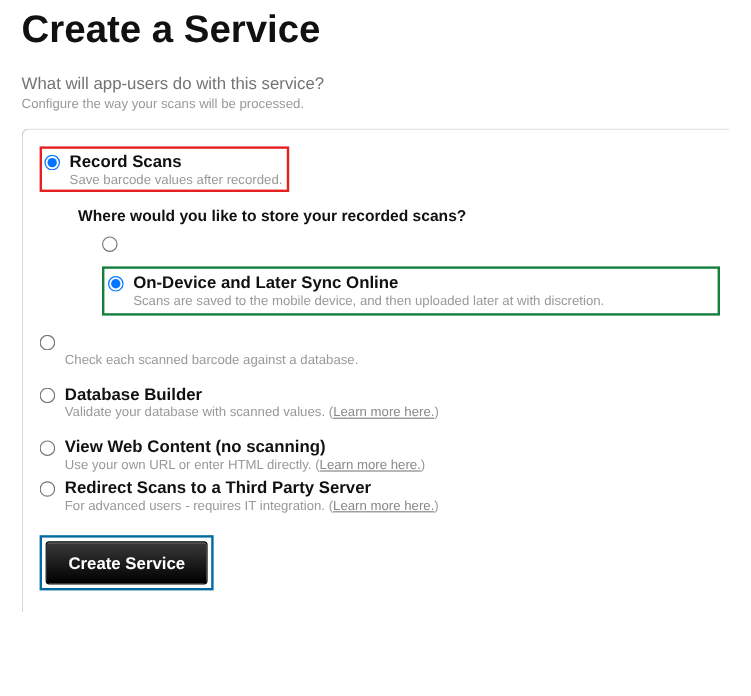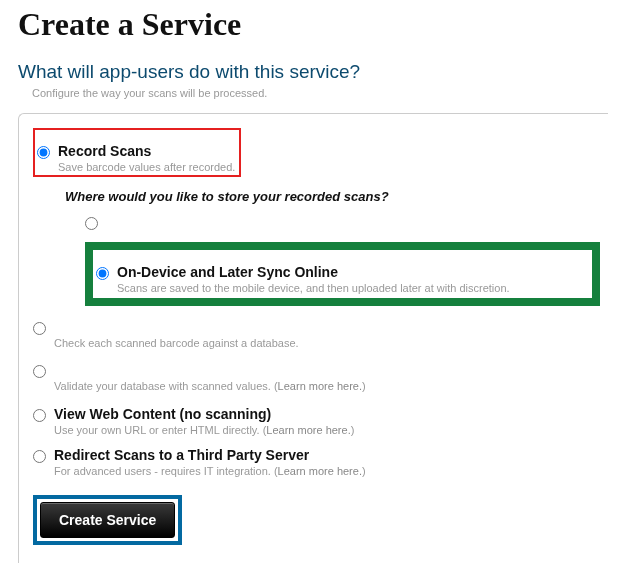"Create a Service" h1 { font-family: Liberation Serif, serif -> none }
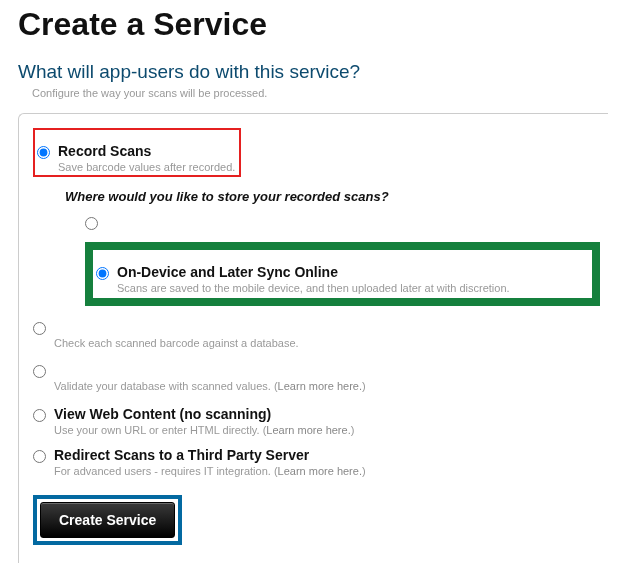"What will app-users do with" .subq { color: #0c4a6e -> #737373; font-size: 19px -> 14px }
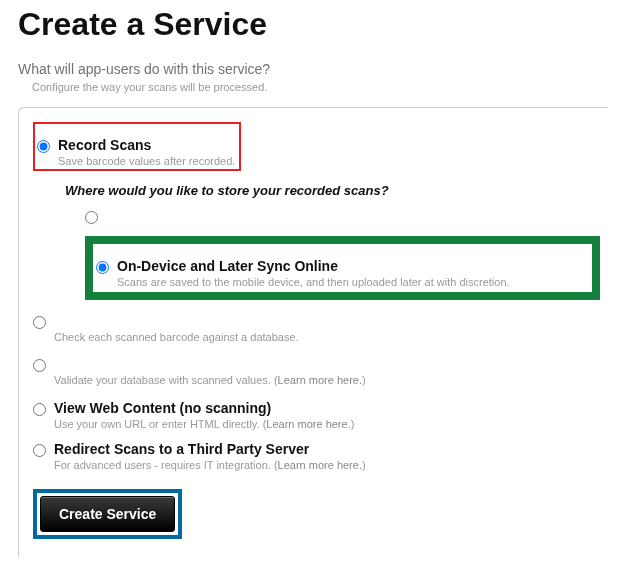"Configure the way your scans" .subcap { margin-left: 14px -> none }
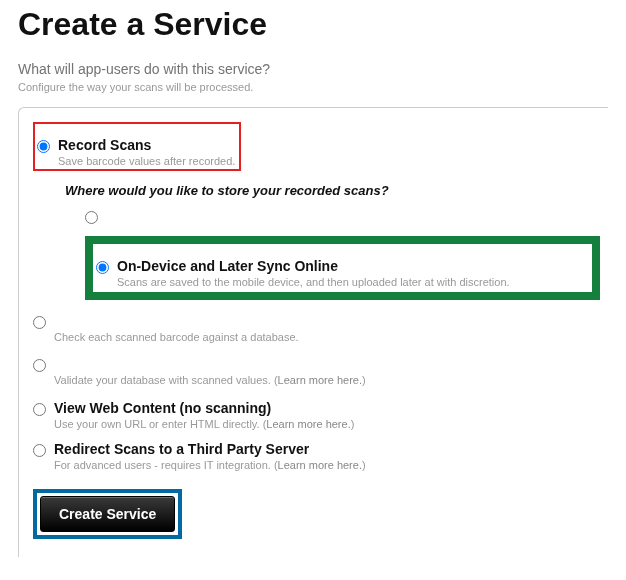"Record Scans" .opt-row { margin-top: 11px -> none }
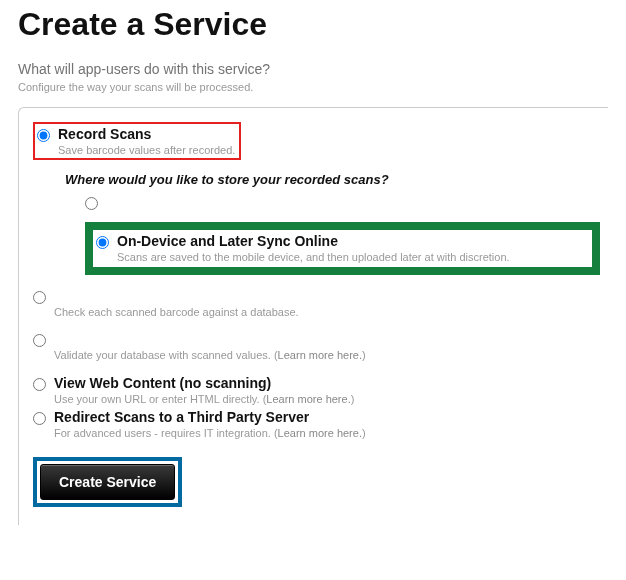"Where would you like to" .substore-q { font-style: italic -> none }
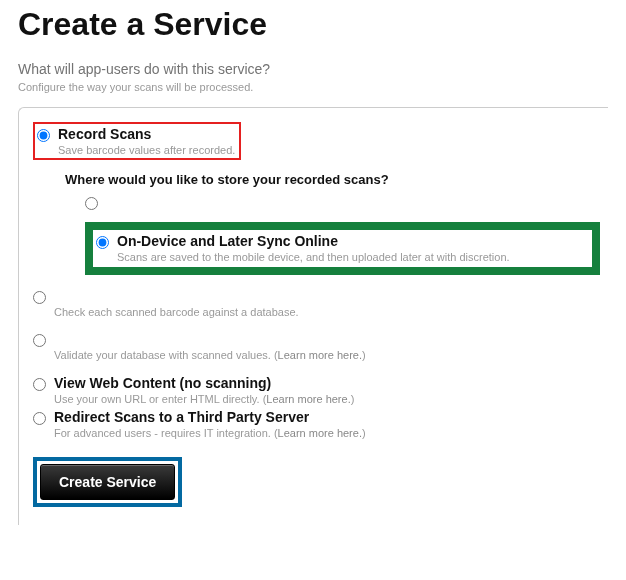"On-Device and Later Sync Online" .hl-red-block { border: 8px solid #15803d -> 2px solid #15803d }
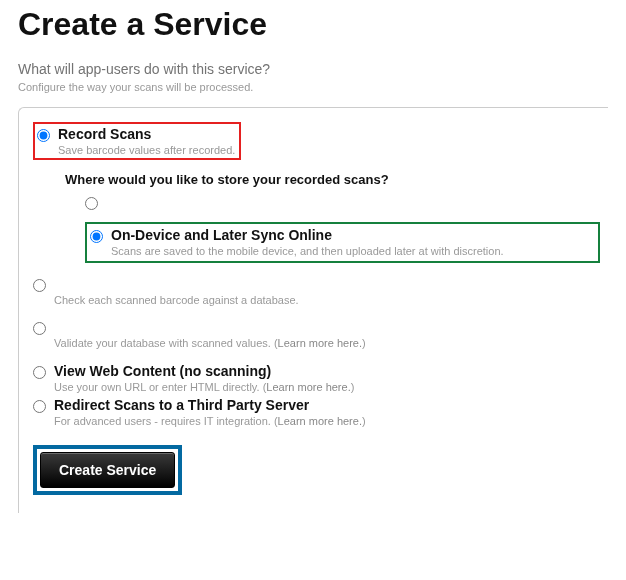"Database Builder" span.opt-label { html: none -> <span>Database Builder</span> }
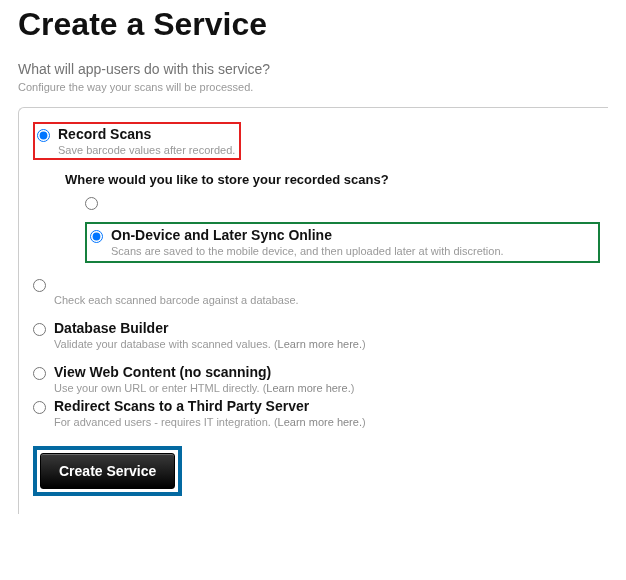"Learn more here." .opt-desc a, .learn { text-decoration: none -> underline }
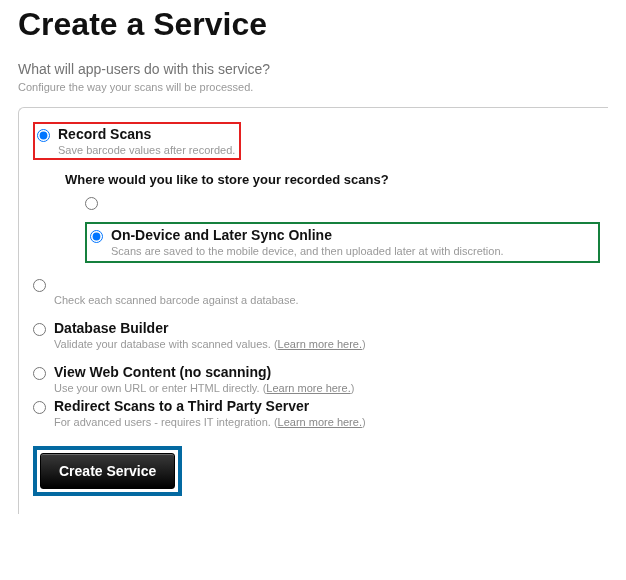"Create Service" .hl-red-btn { border: 4px solid #0369a1 -> 2px solid #0369a1 }
